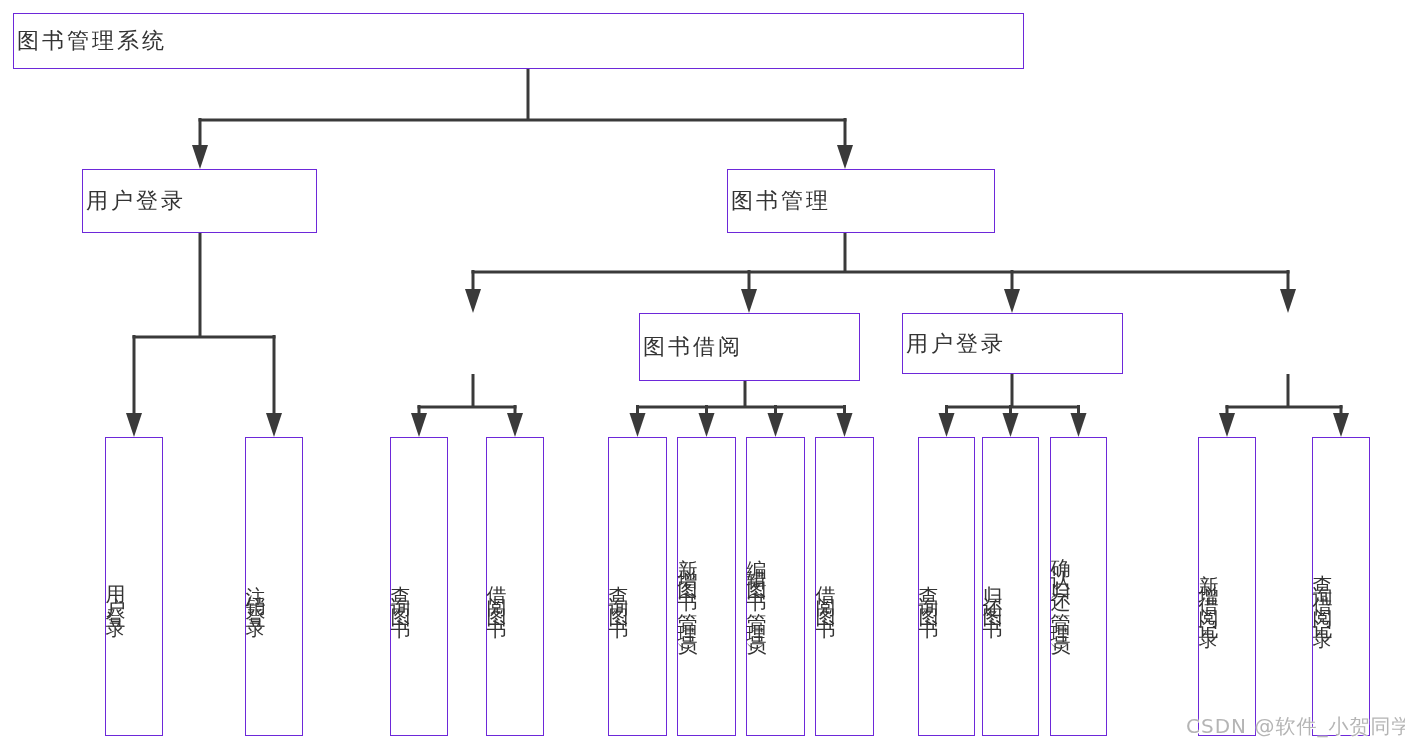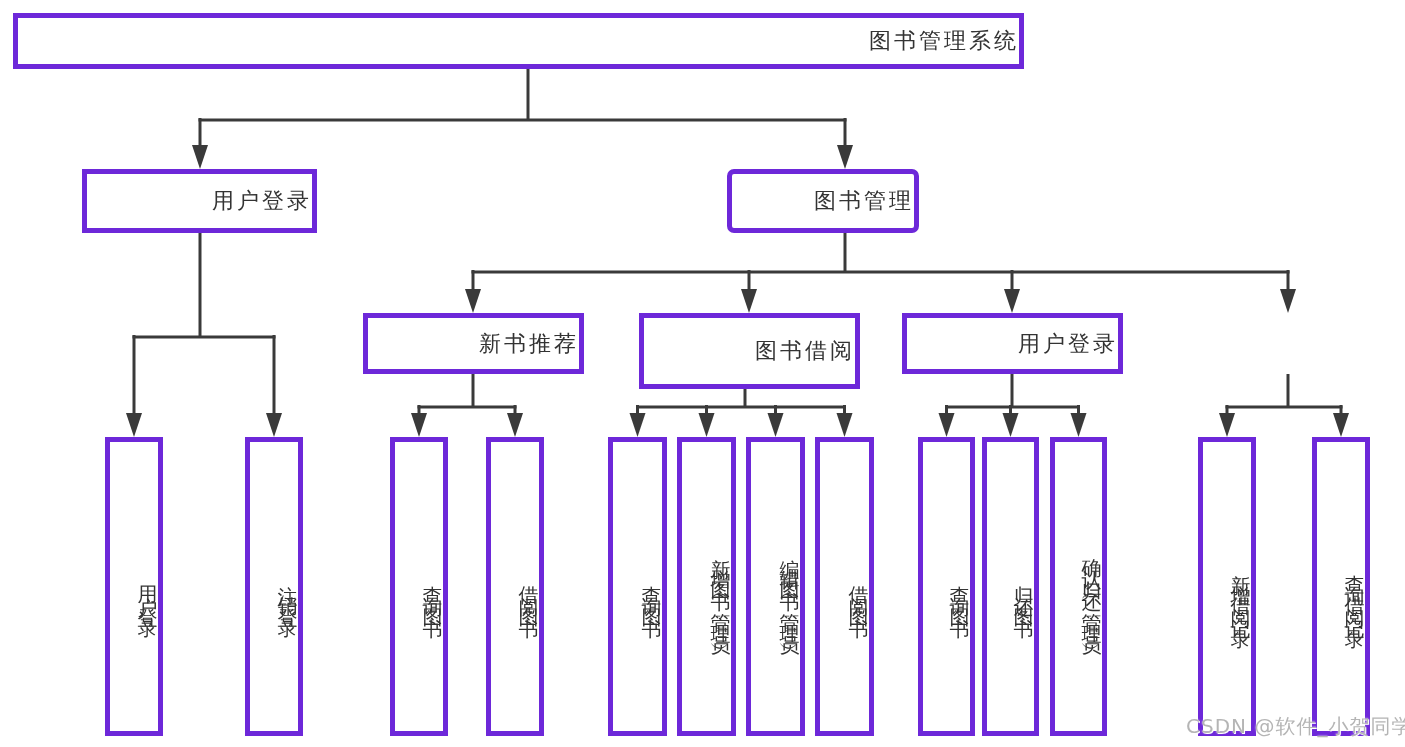"图书管理系统" .box { border: 5px solid #6d28d9 -> 1px solid #6d28d9; justify-content: flex-end -> flex-start }
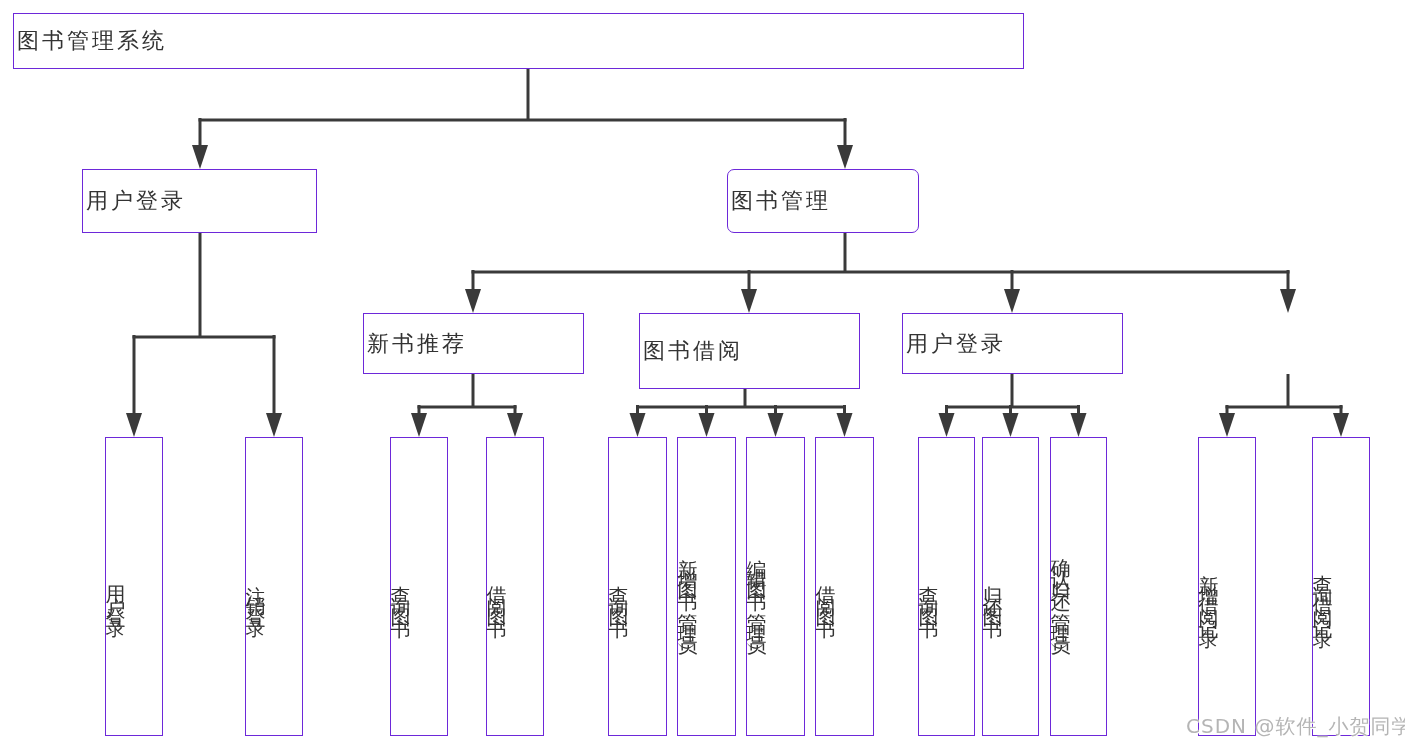"图书管理" div.box { border-radius: 7px -> none; width: 192px -> 268px }
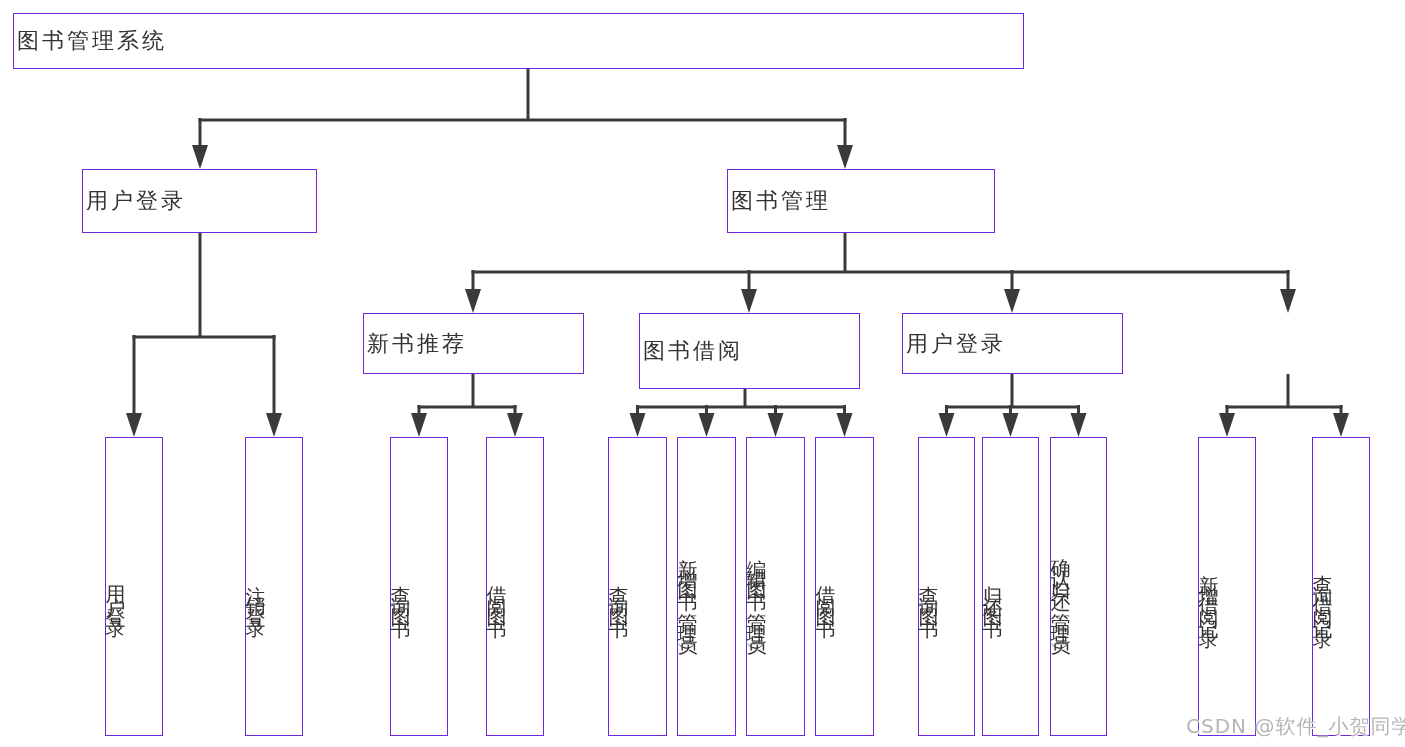"新书推荐" div.box { html: <div> <span>新书推荐</span> </div> -> none }
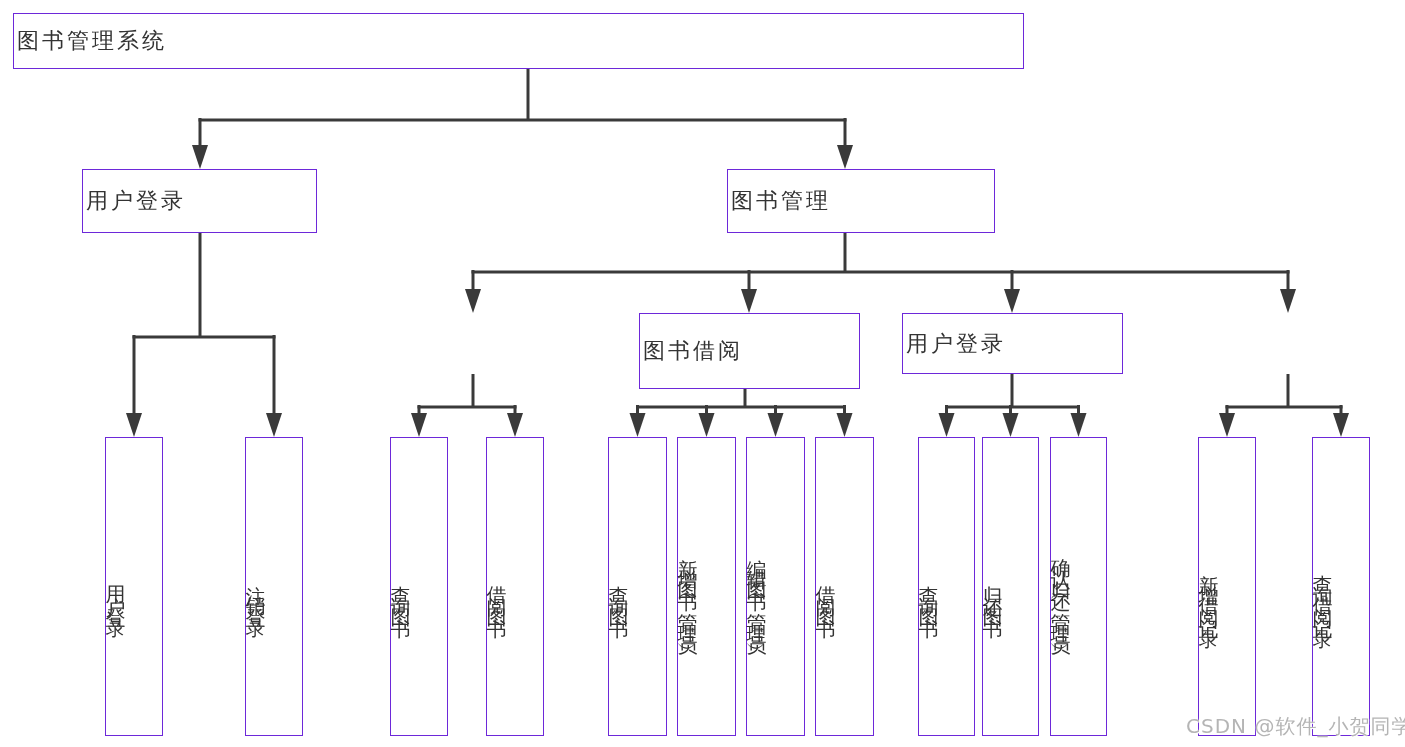"图书借阅" div.box { height: 76px -> 68px }
